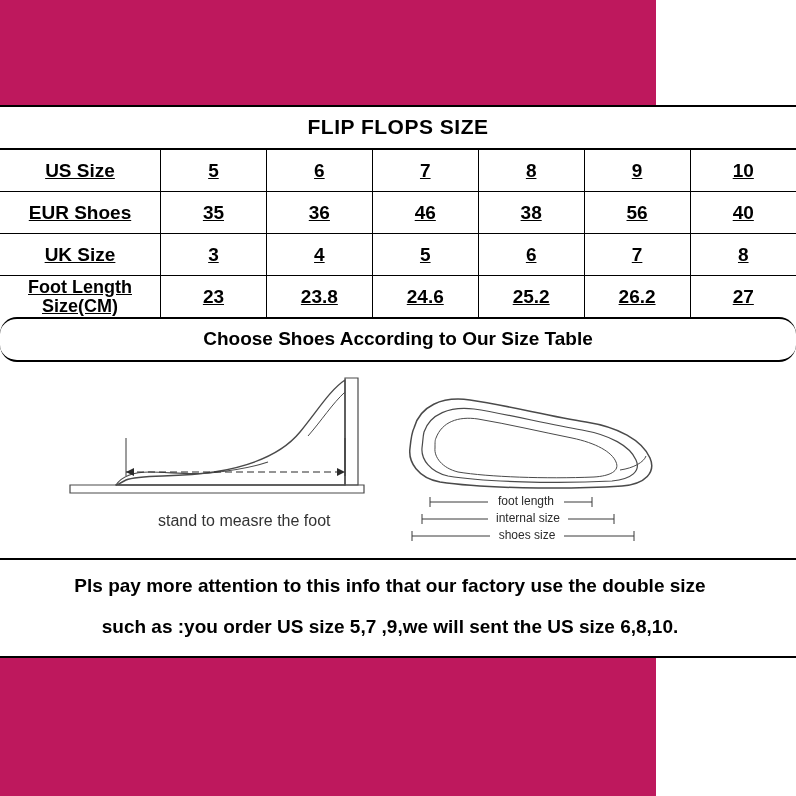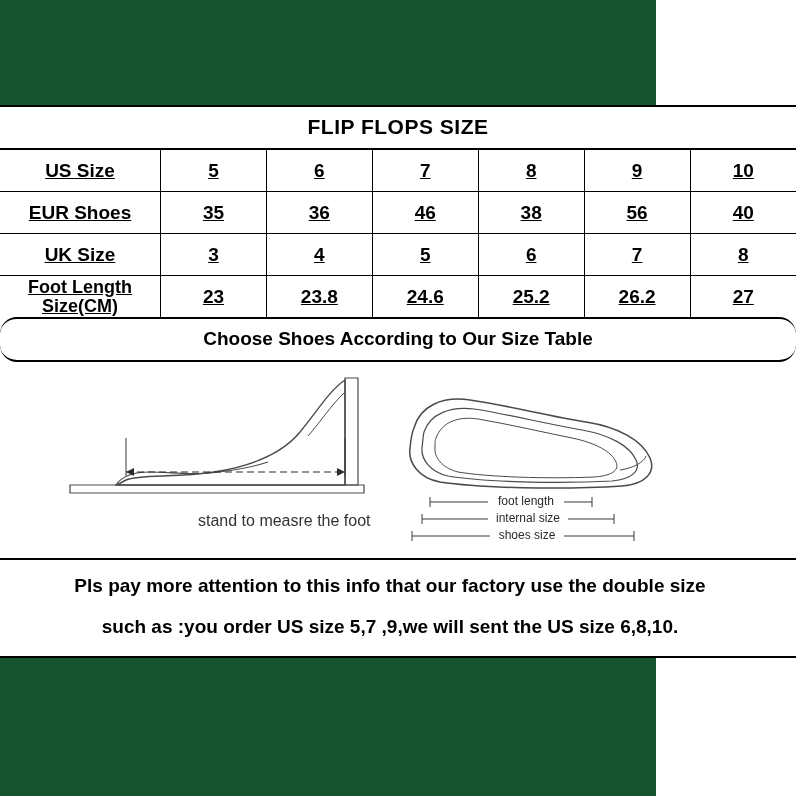"FLIP FLOPS SIZE" #page { background: #14532d -> #be185d }
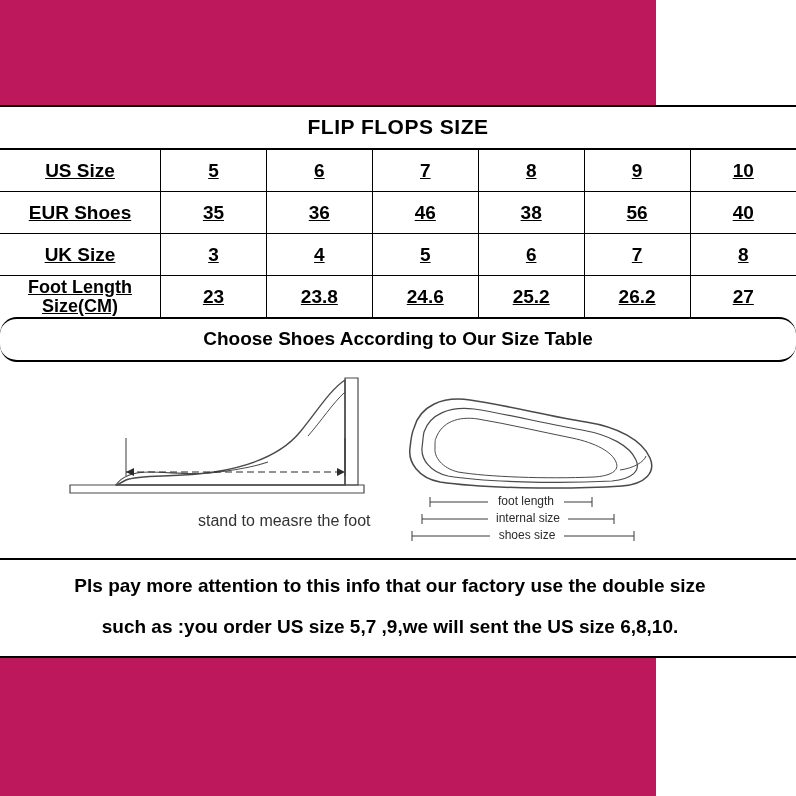"stand to measre the foot" .caption-left { margin-left: 40px -> none }
